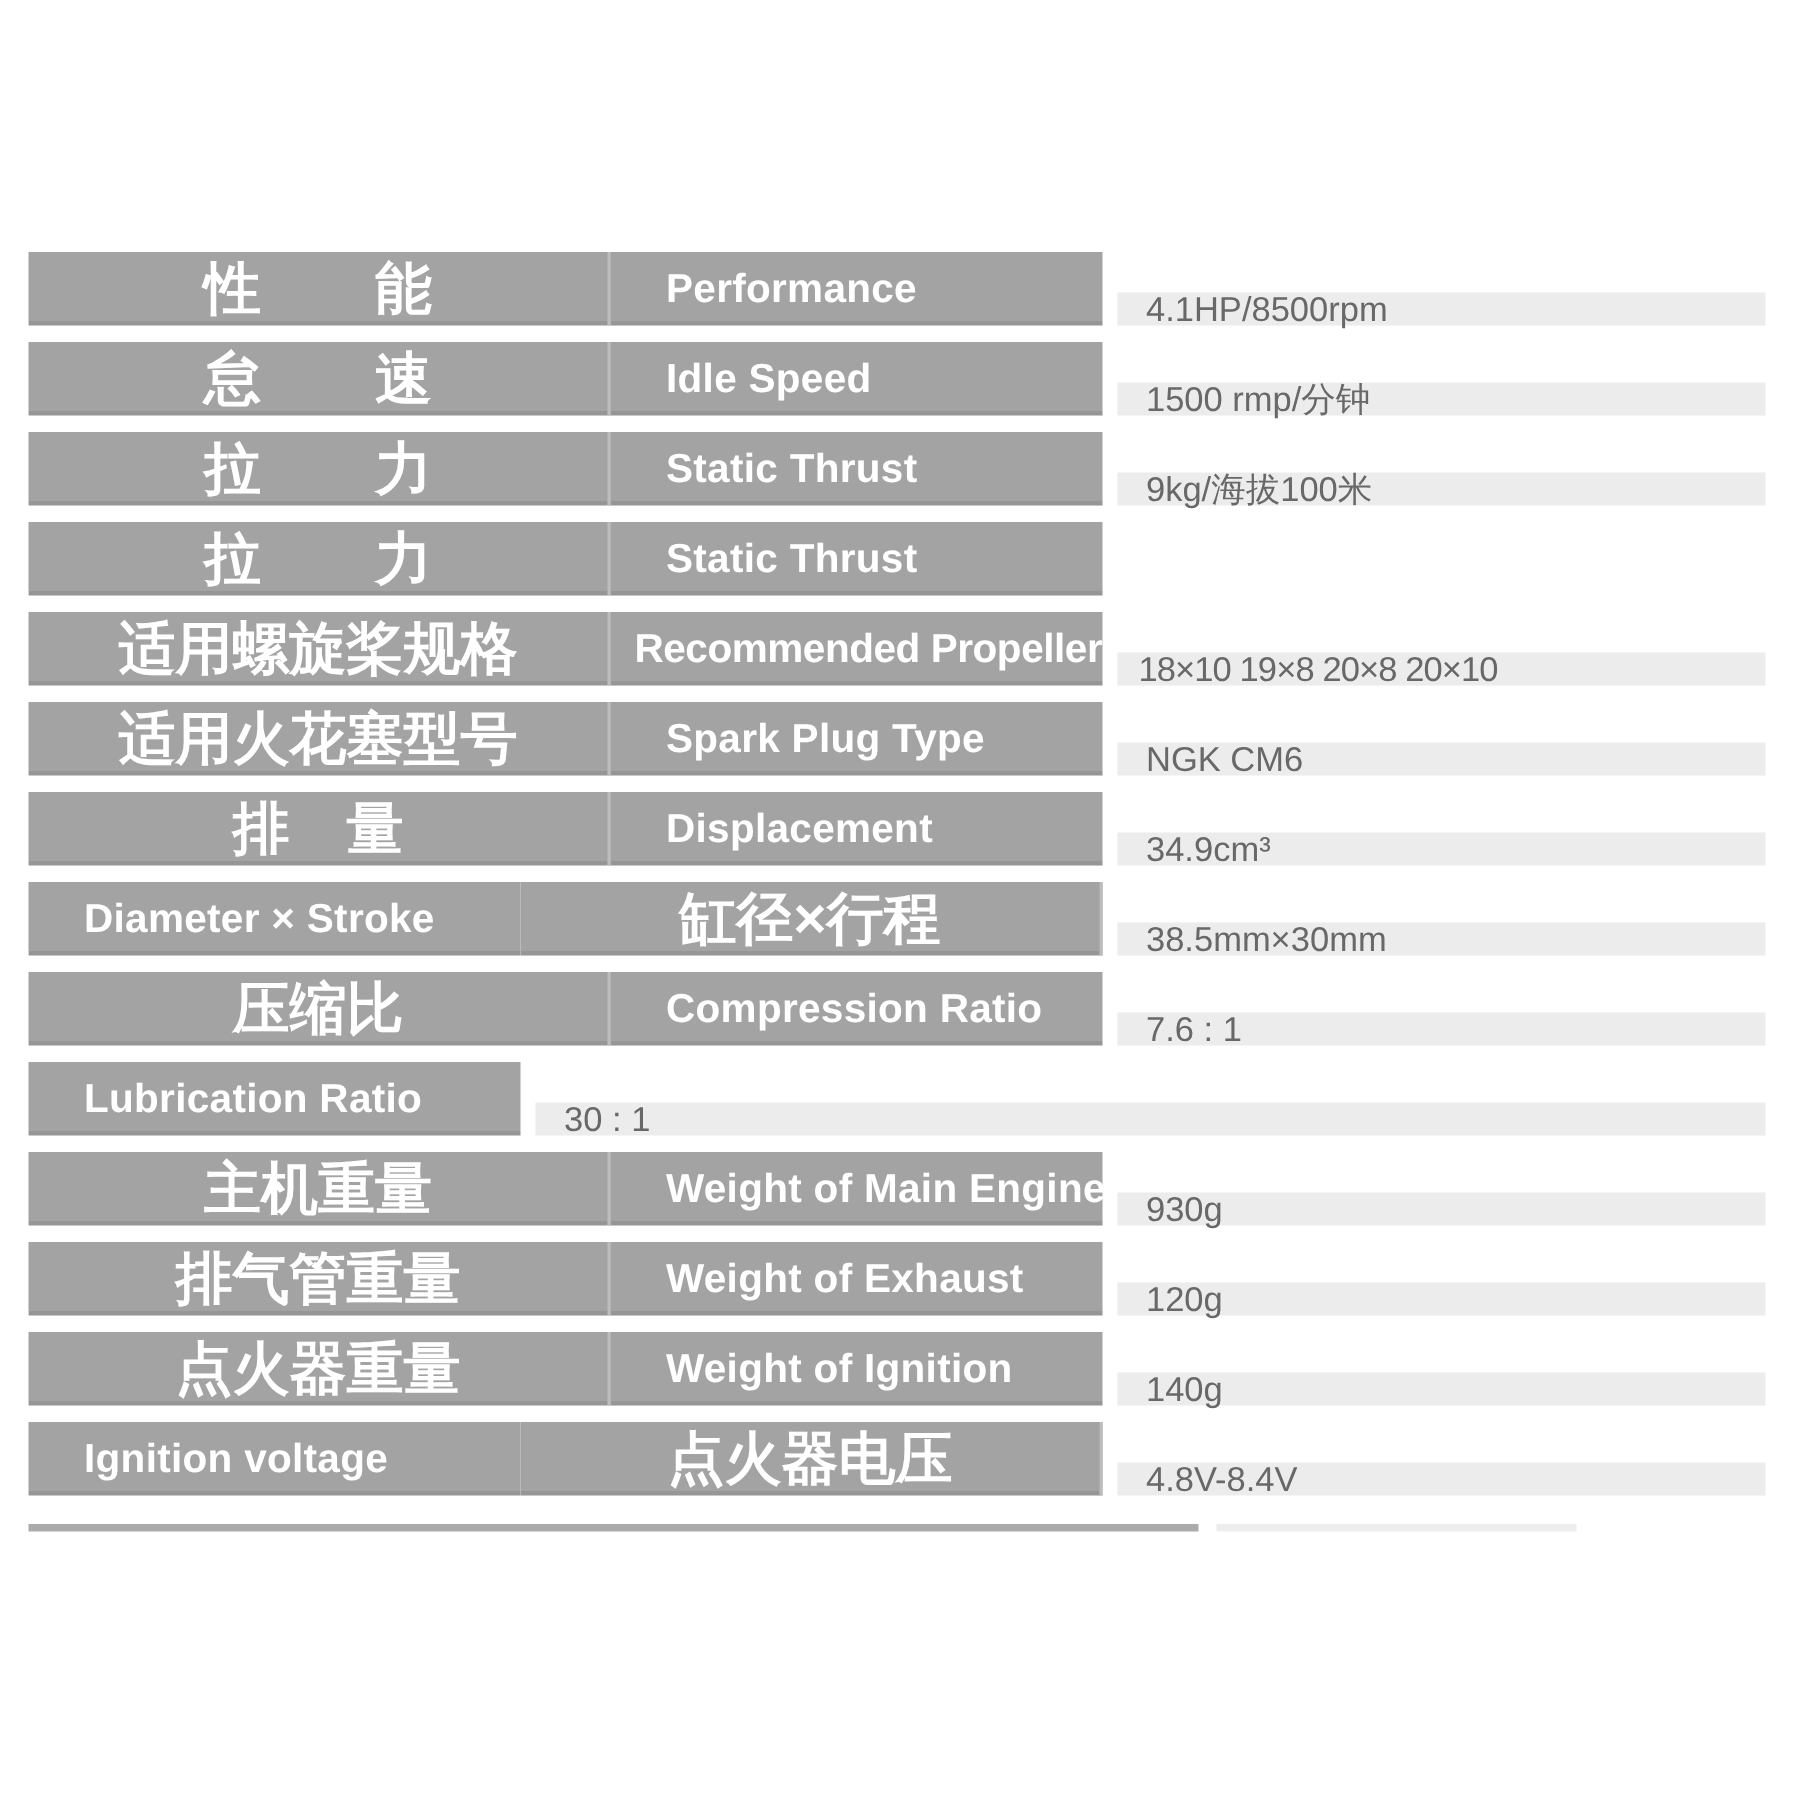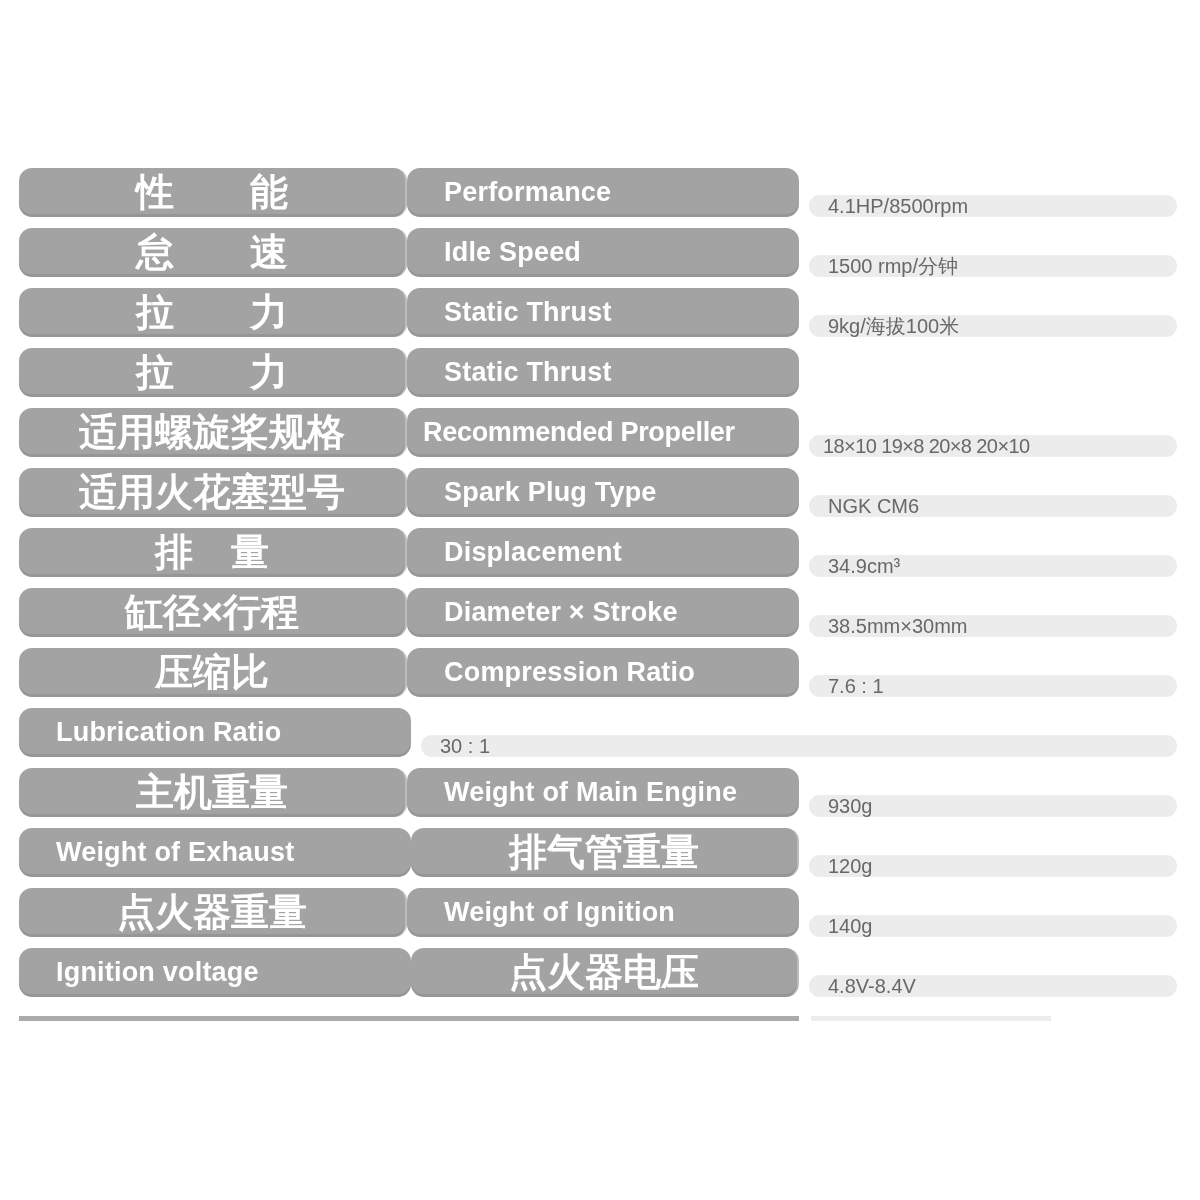"性 能" .cell { border-radius: 13px -> none }
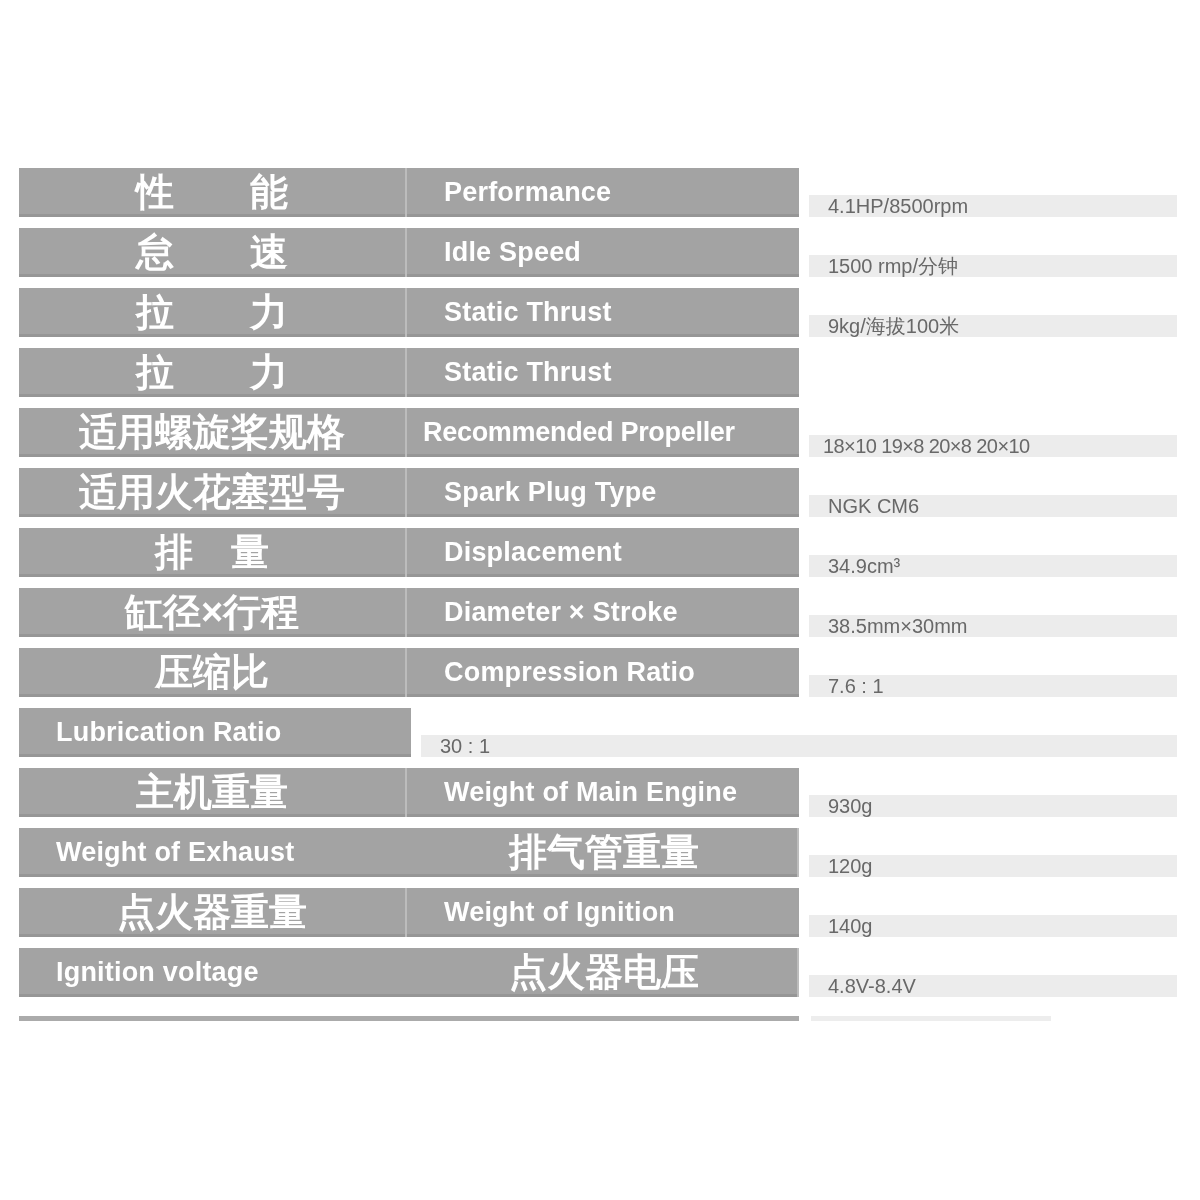"Performance" .en { width: 392px -> 328px }
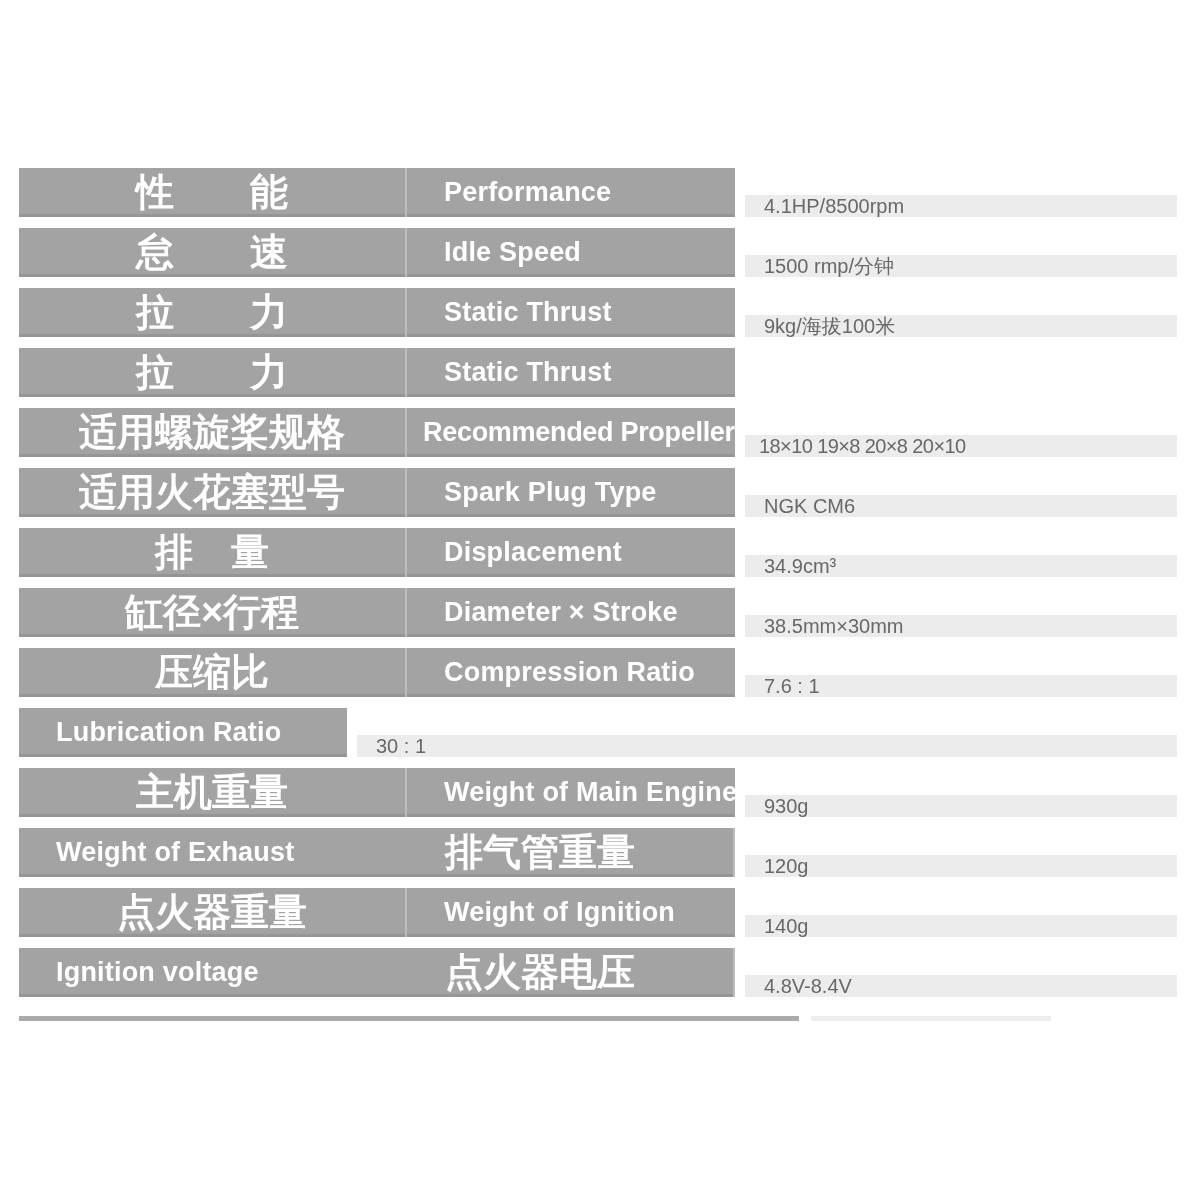"4.1HP/8500rpm" .val { font-size: 20px -> 23px }
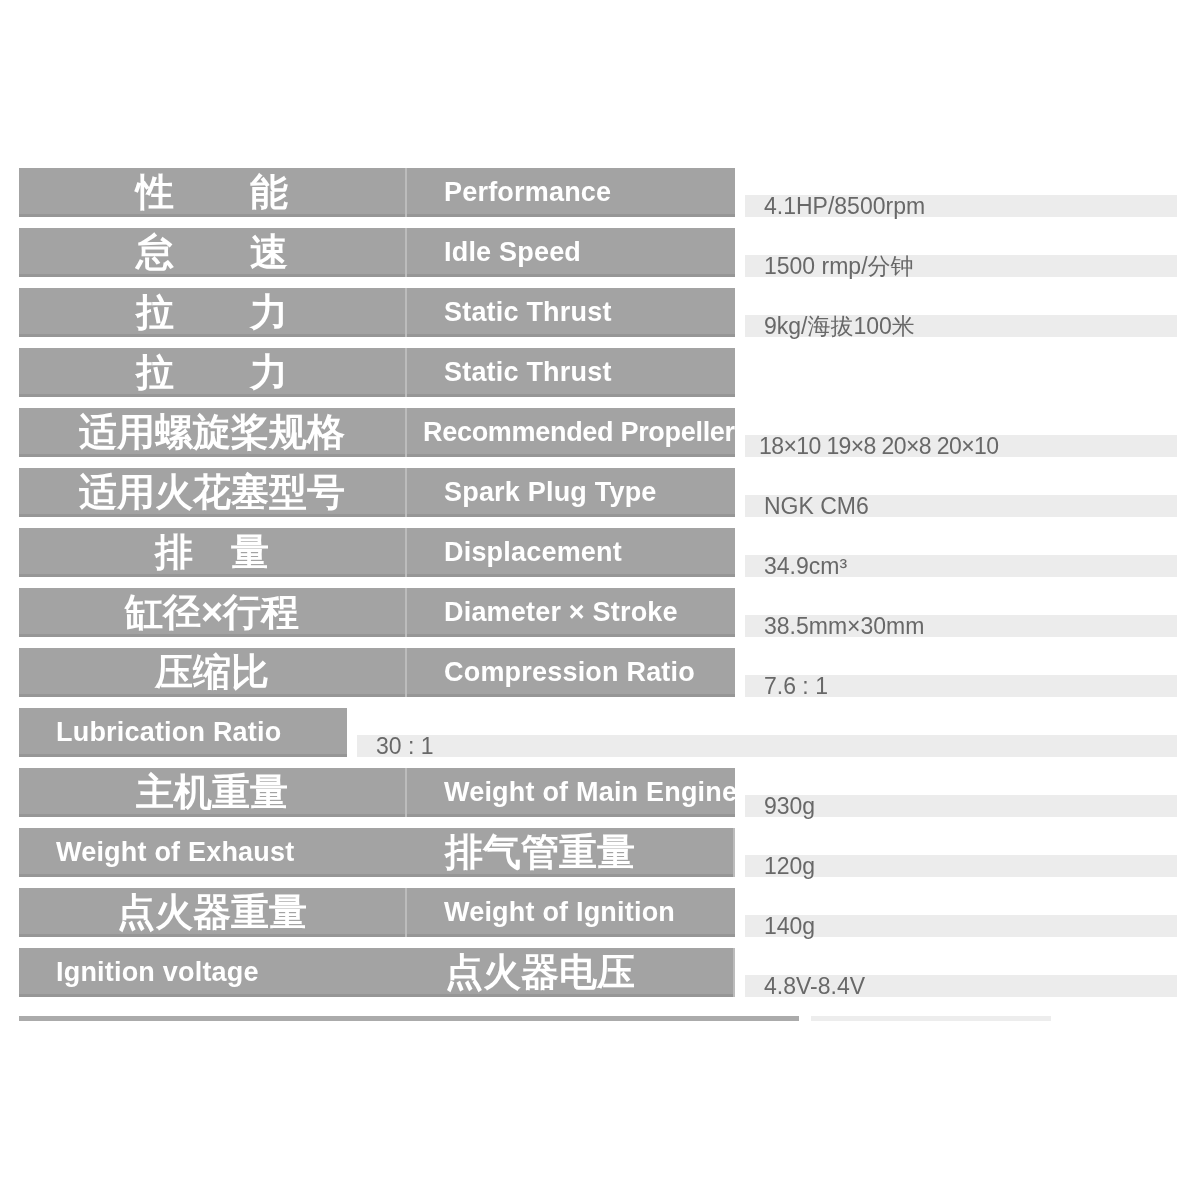"缸径×行程" div.cell { order: before "Diameter × Stroke" -> after "Diameter × Stroke" }
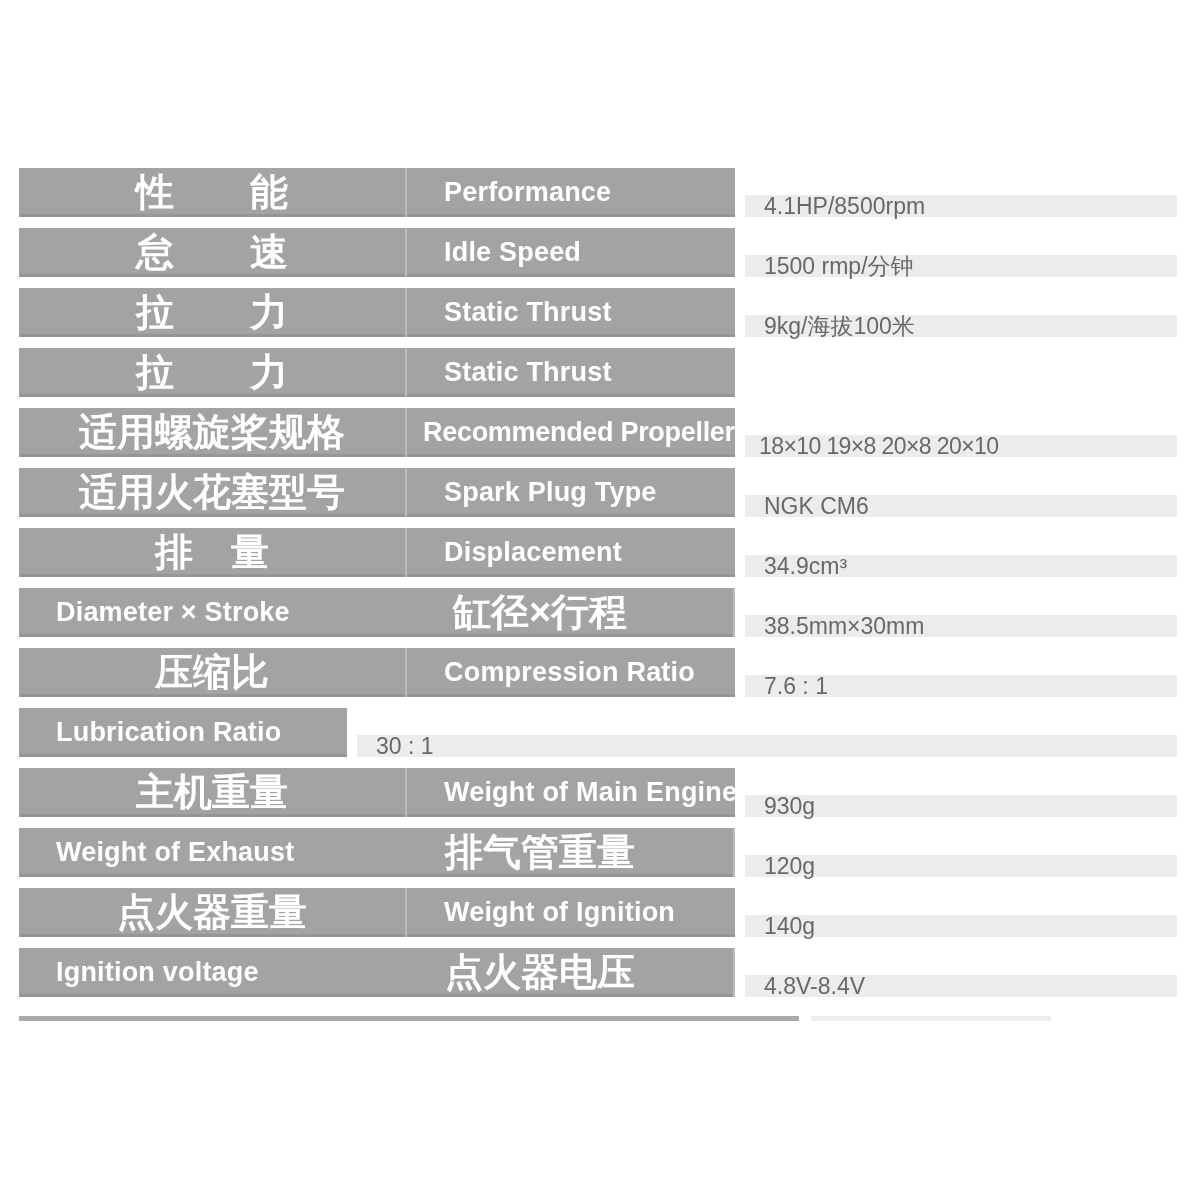"Weight of Exhaust" div.cell { order: before "排气管重量" -> after "排气管重量" }
